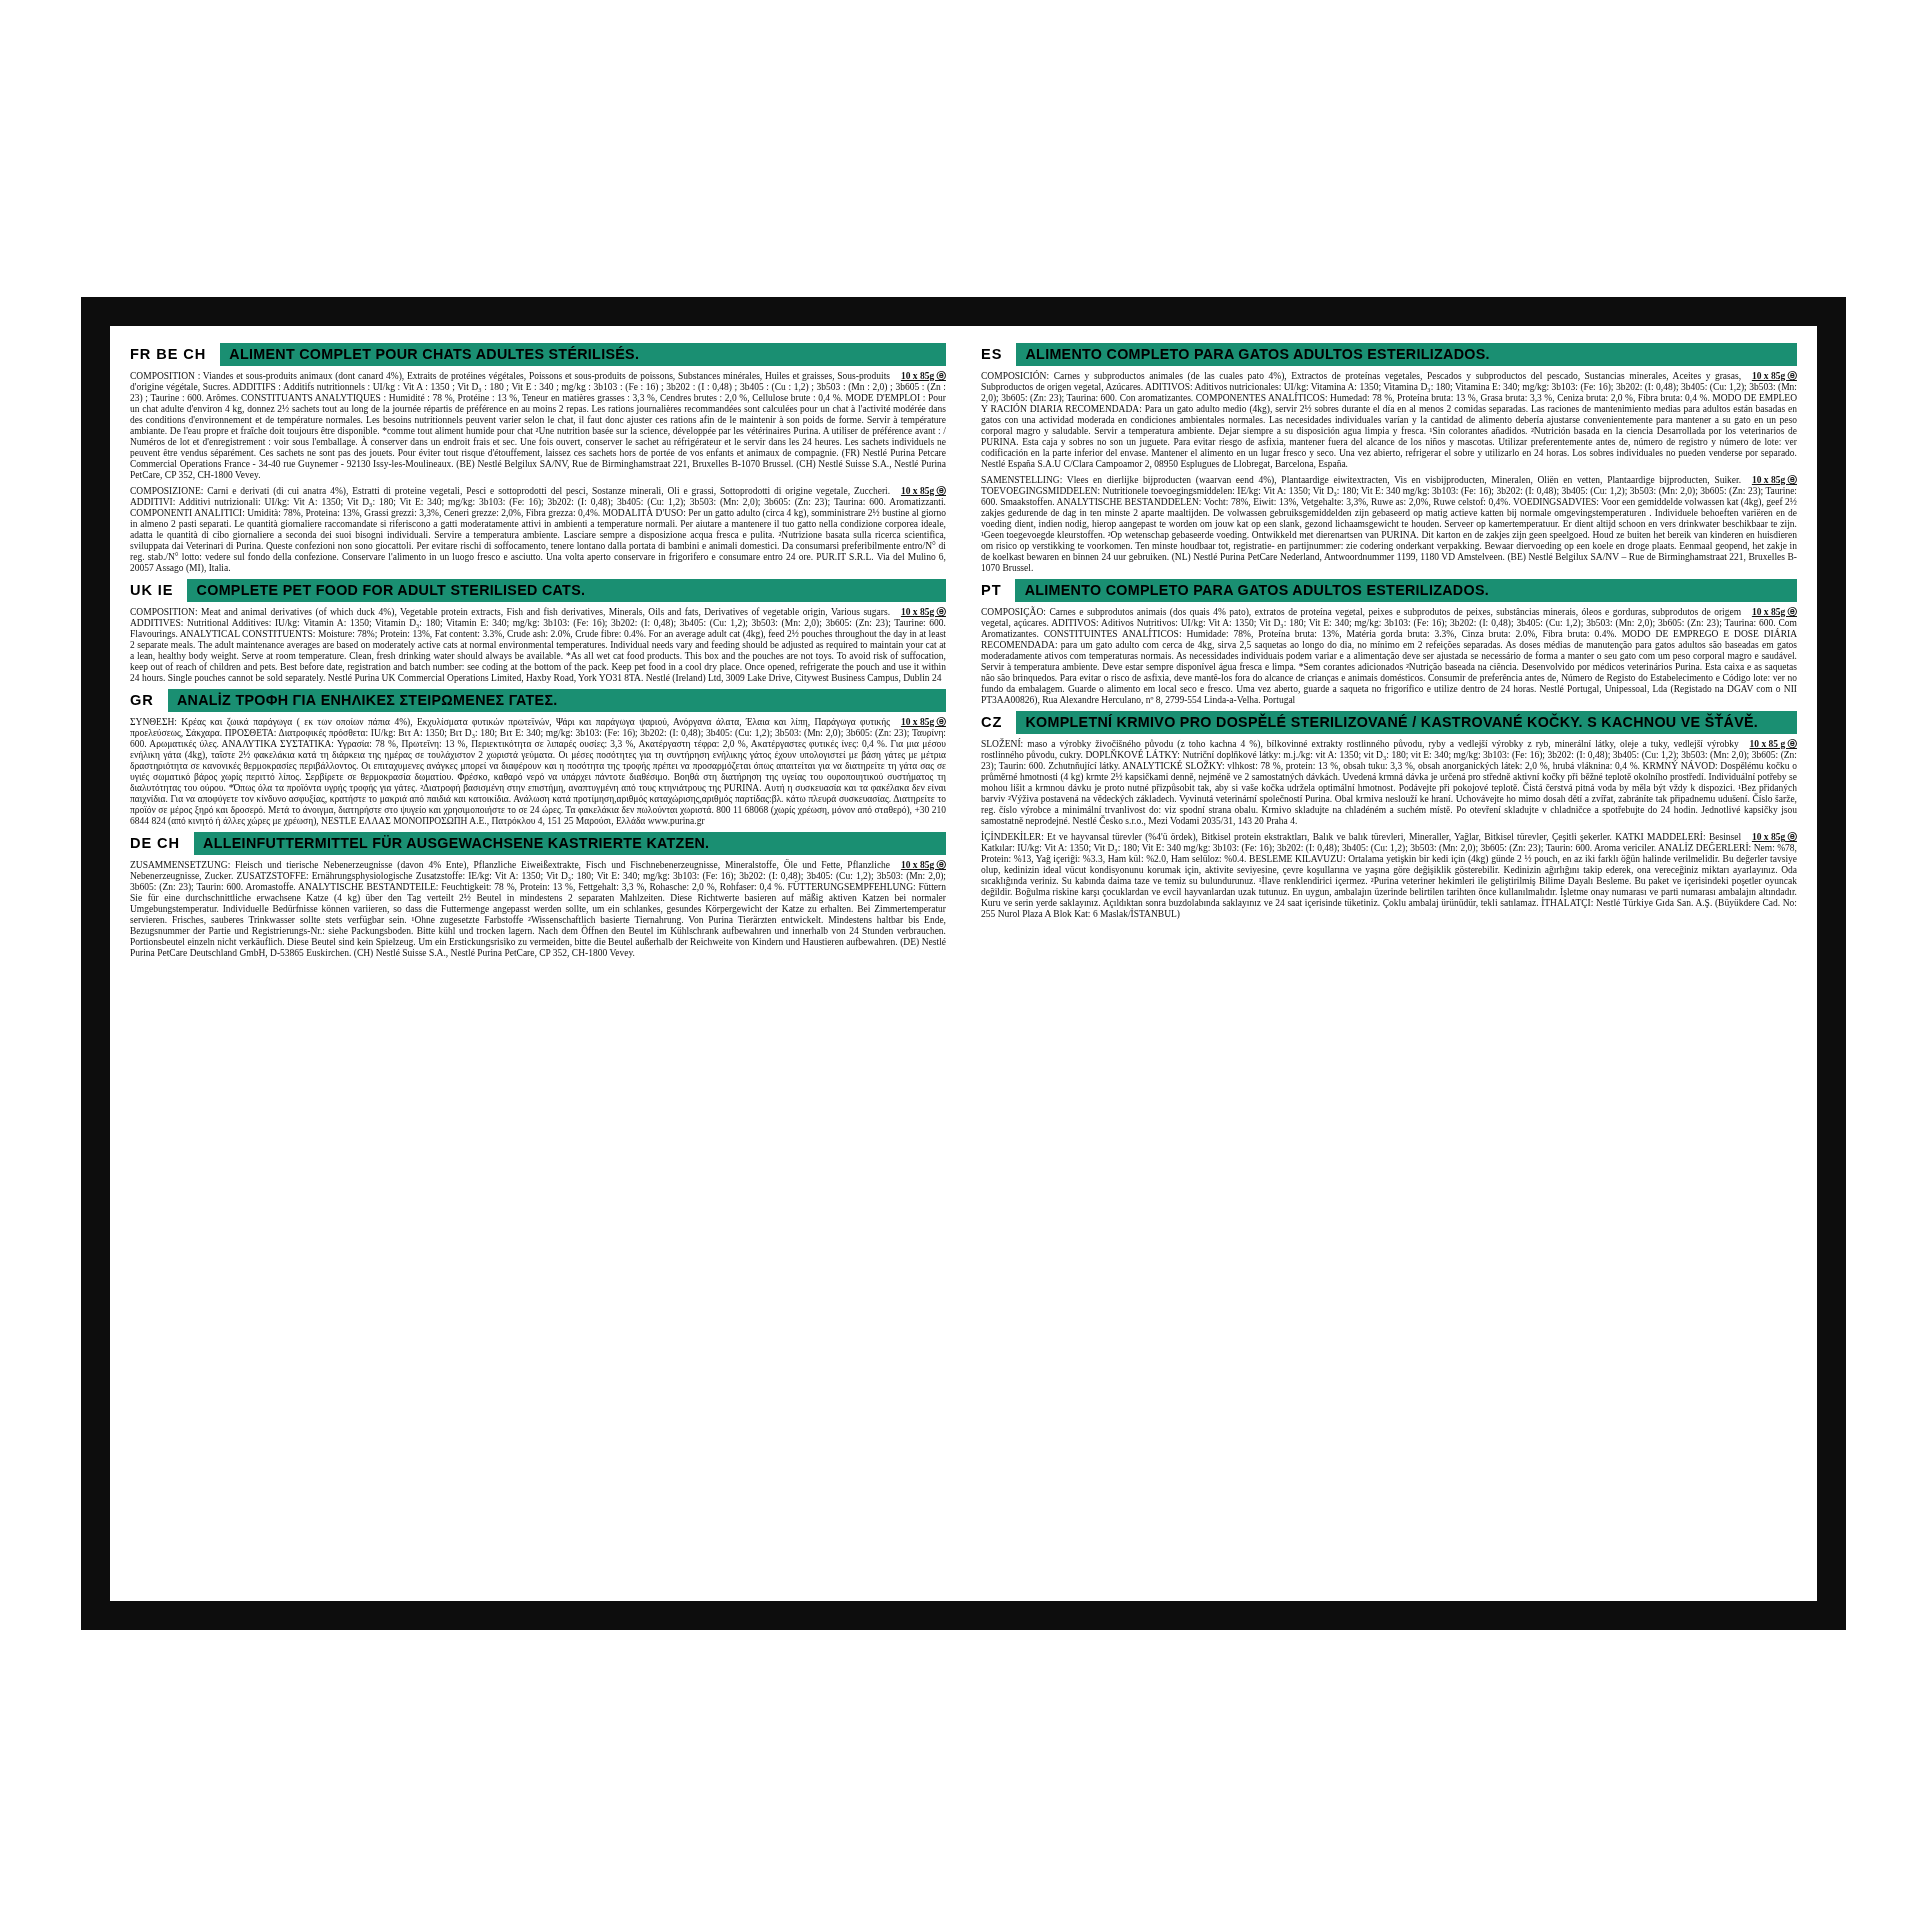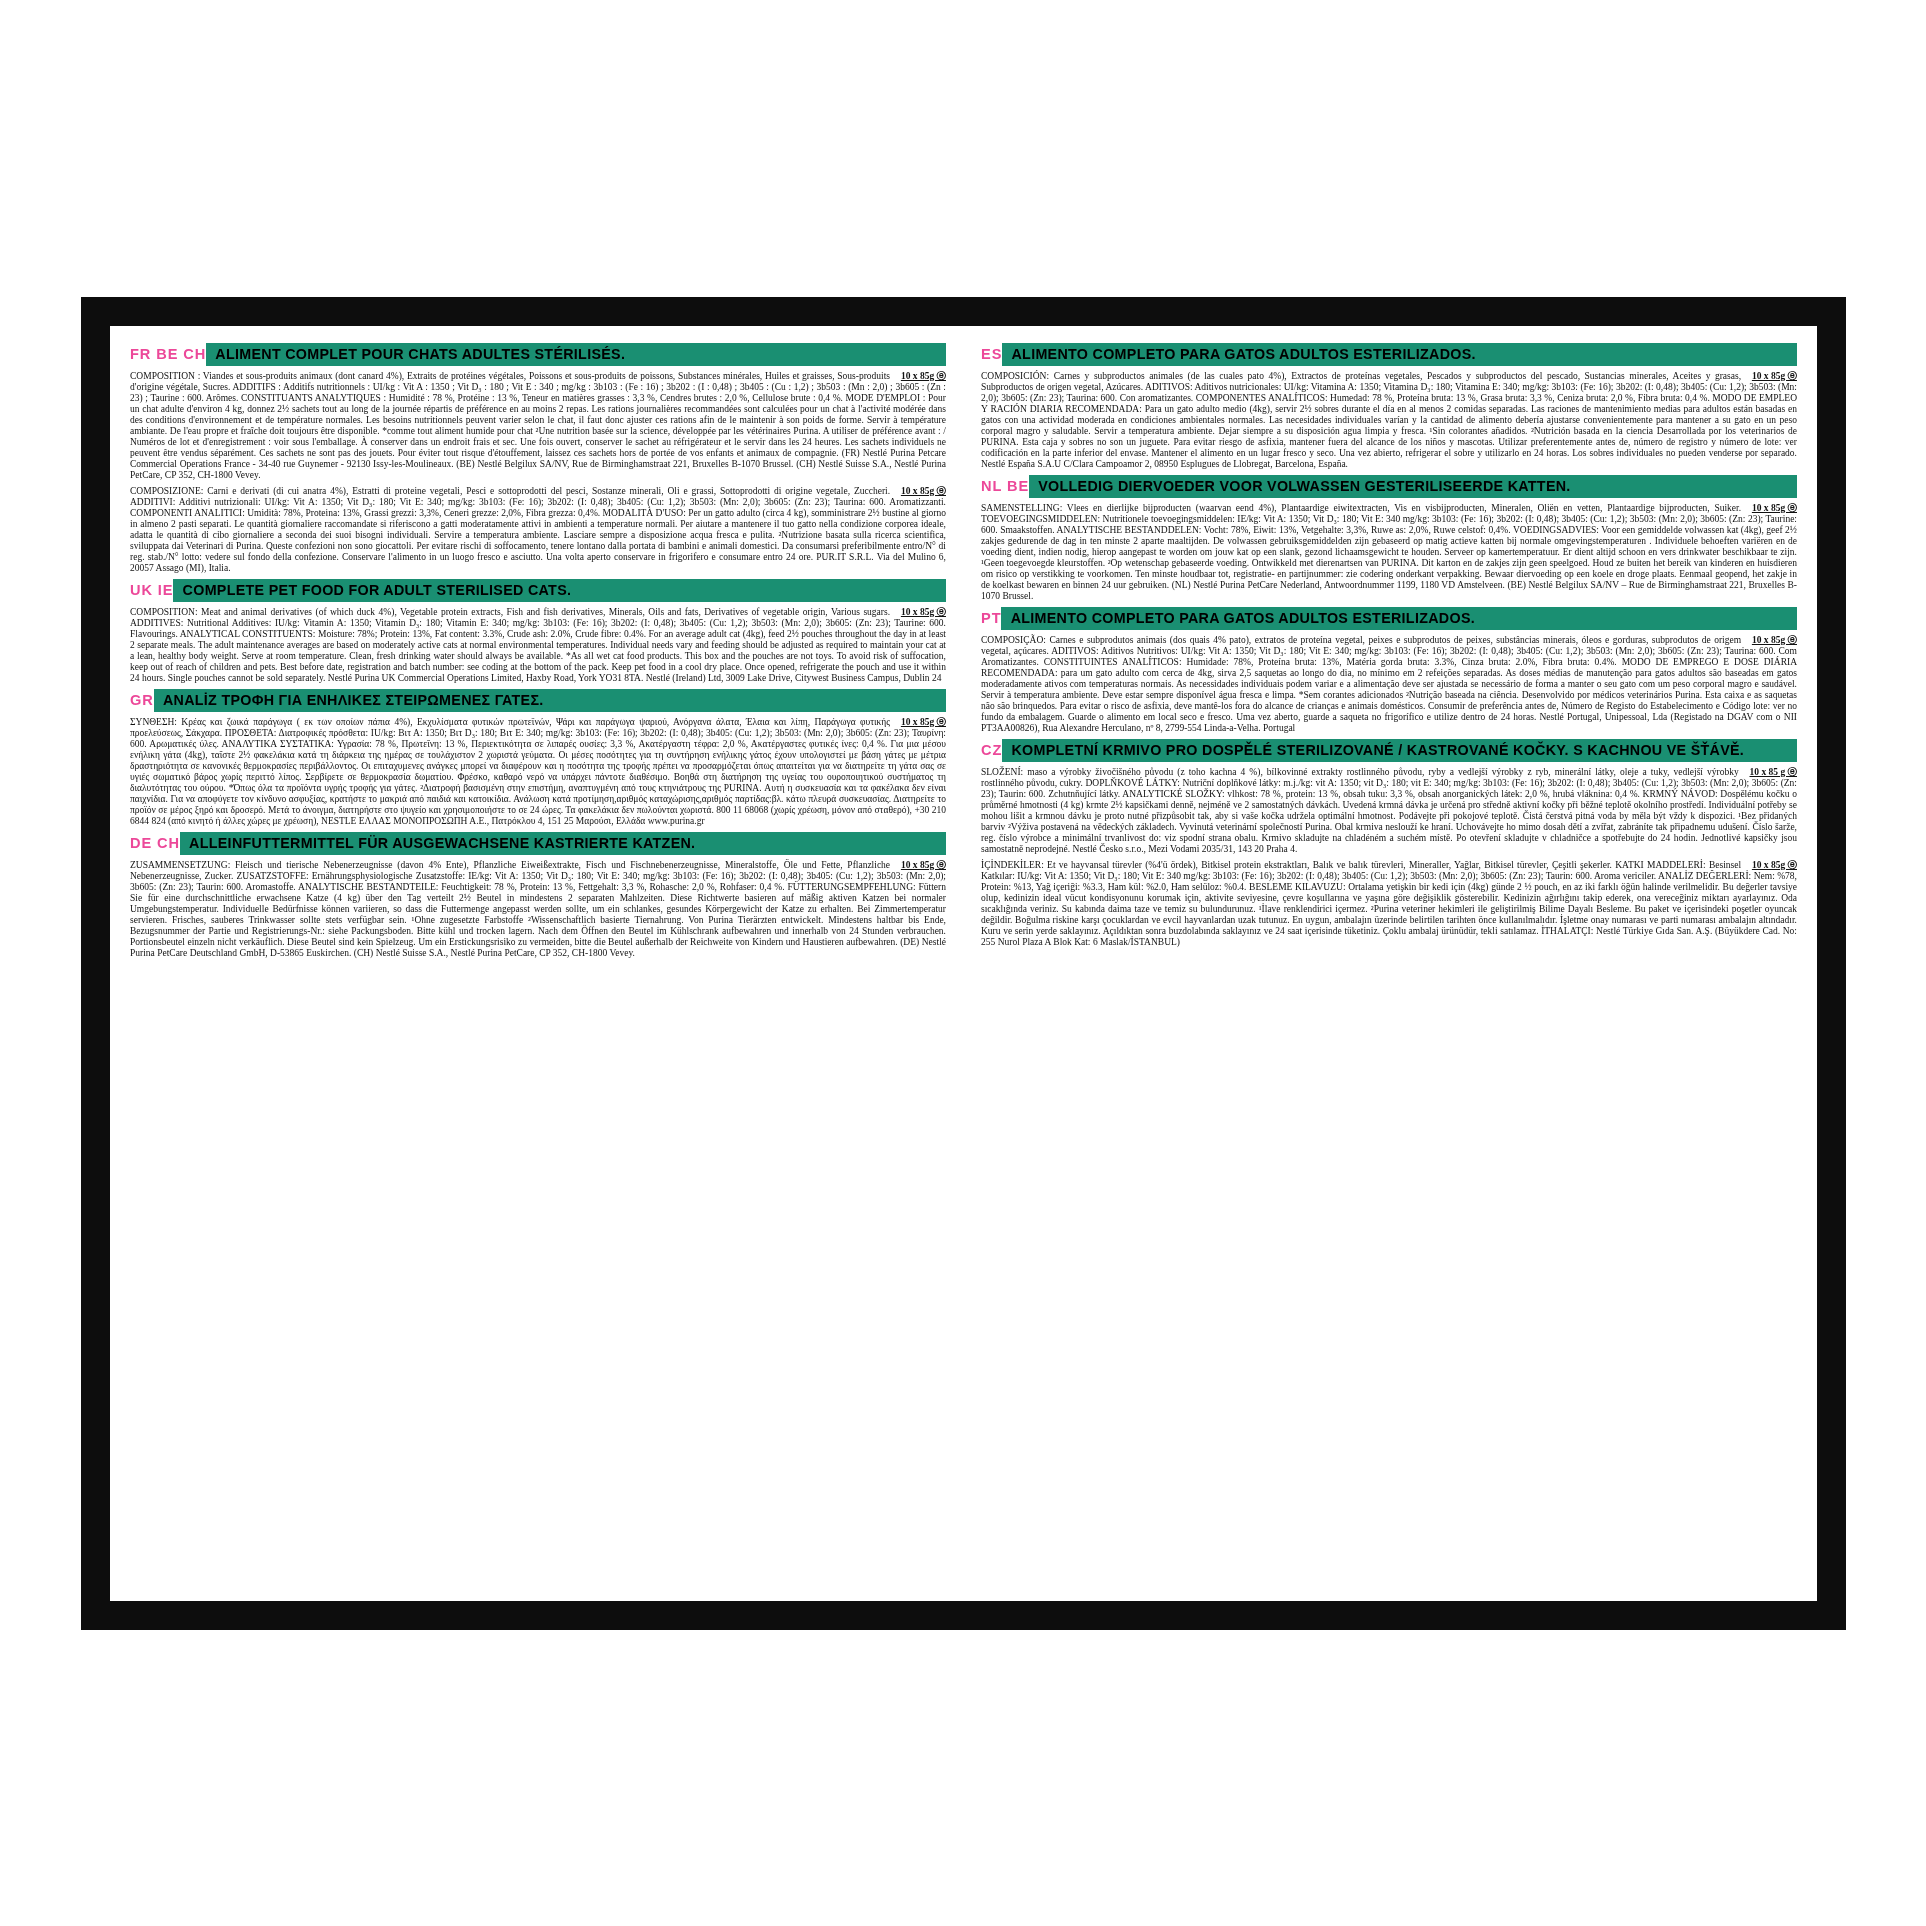"FR BE CH" .bar .lang { color: #ec4899 -> #000000; padding-right: 0 -> 14px }
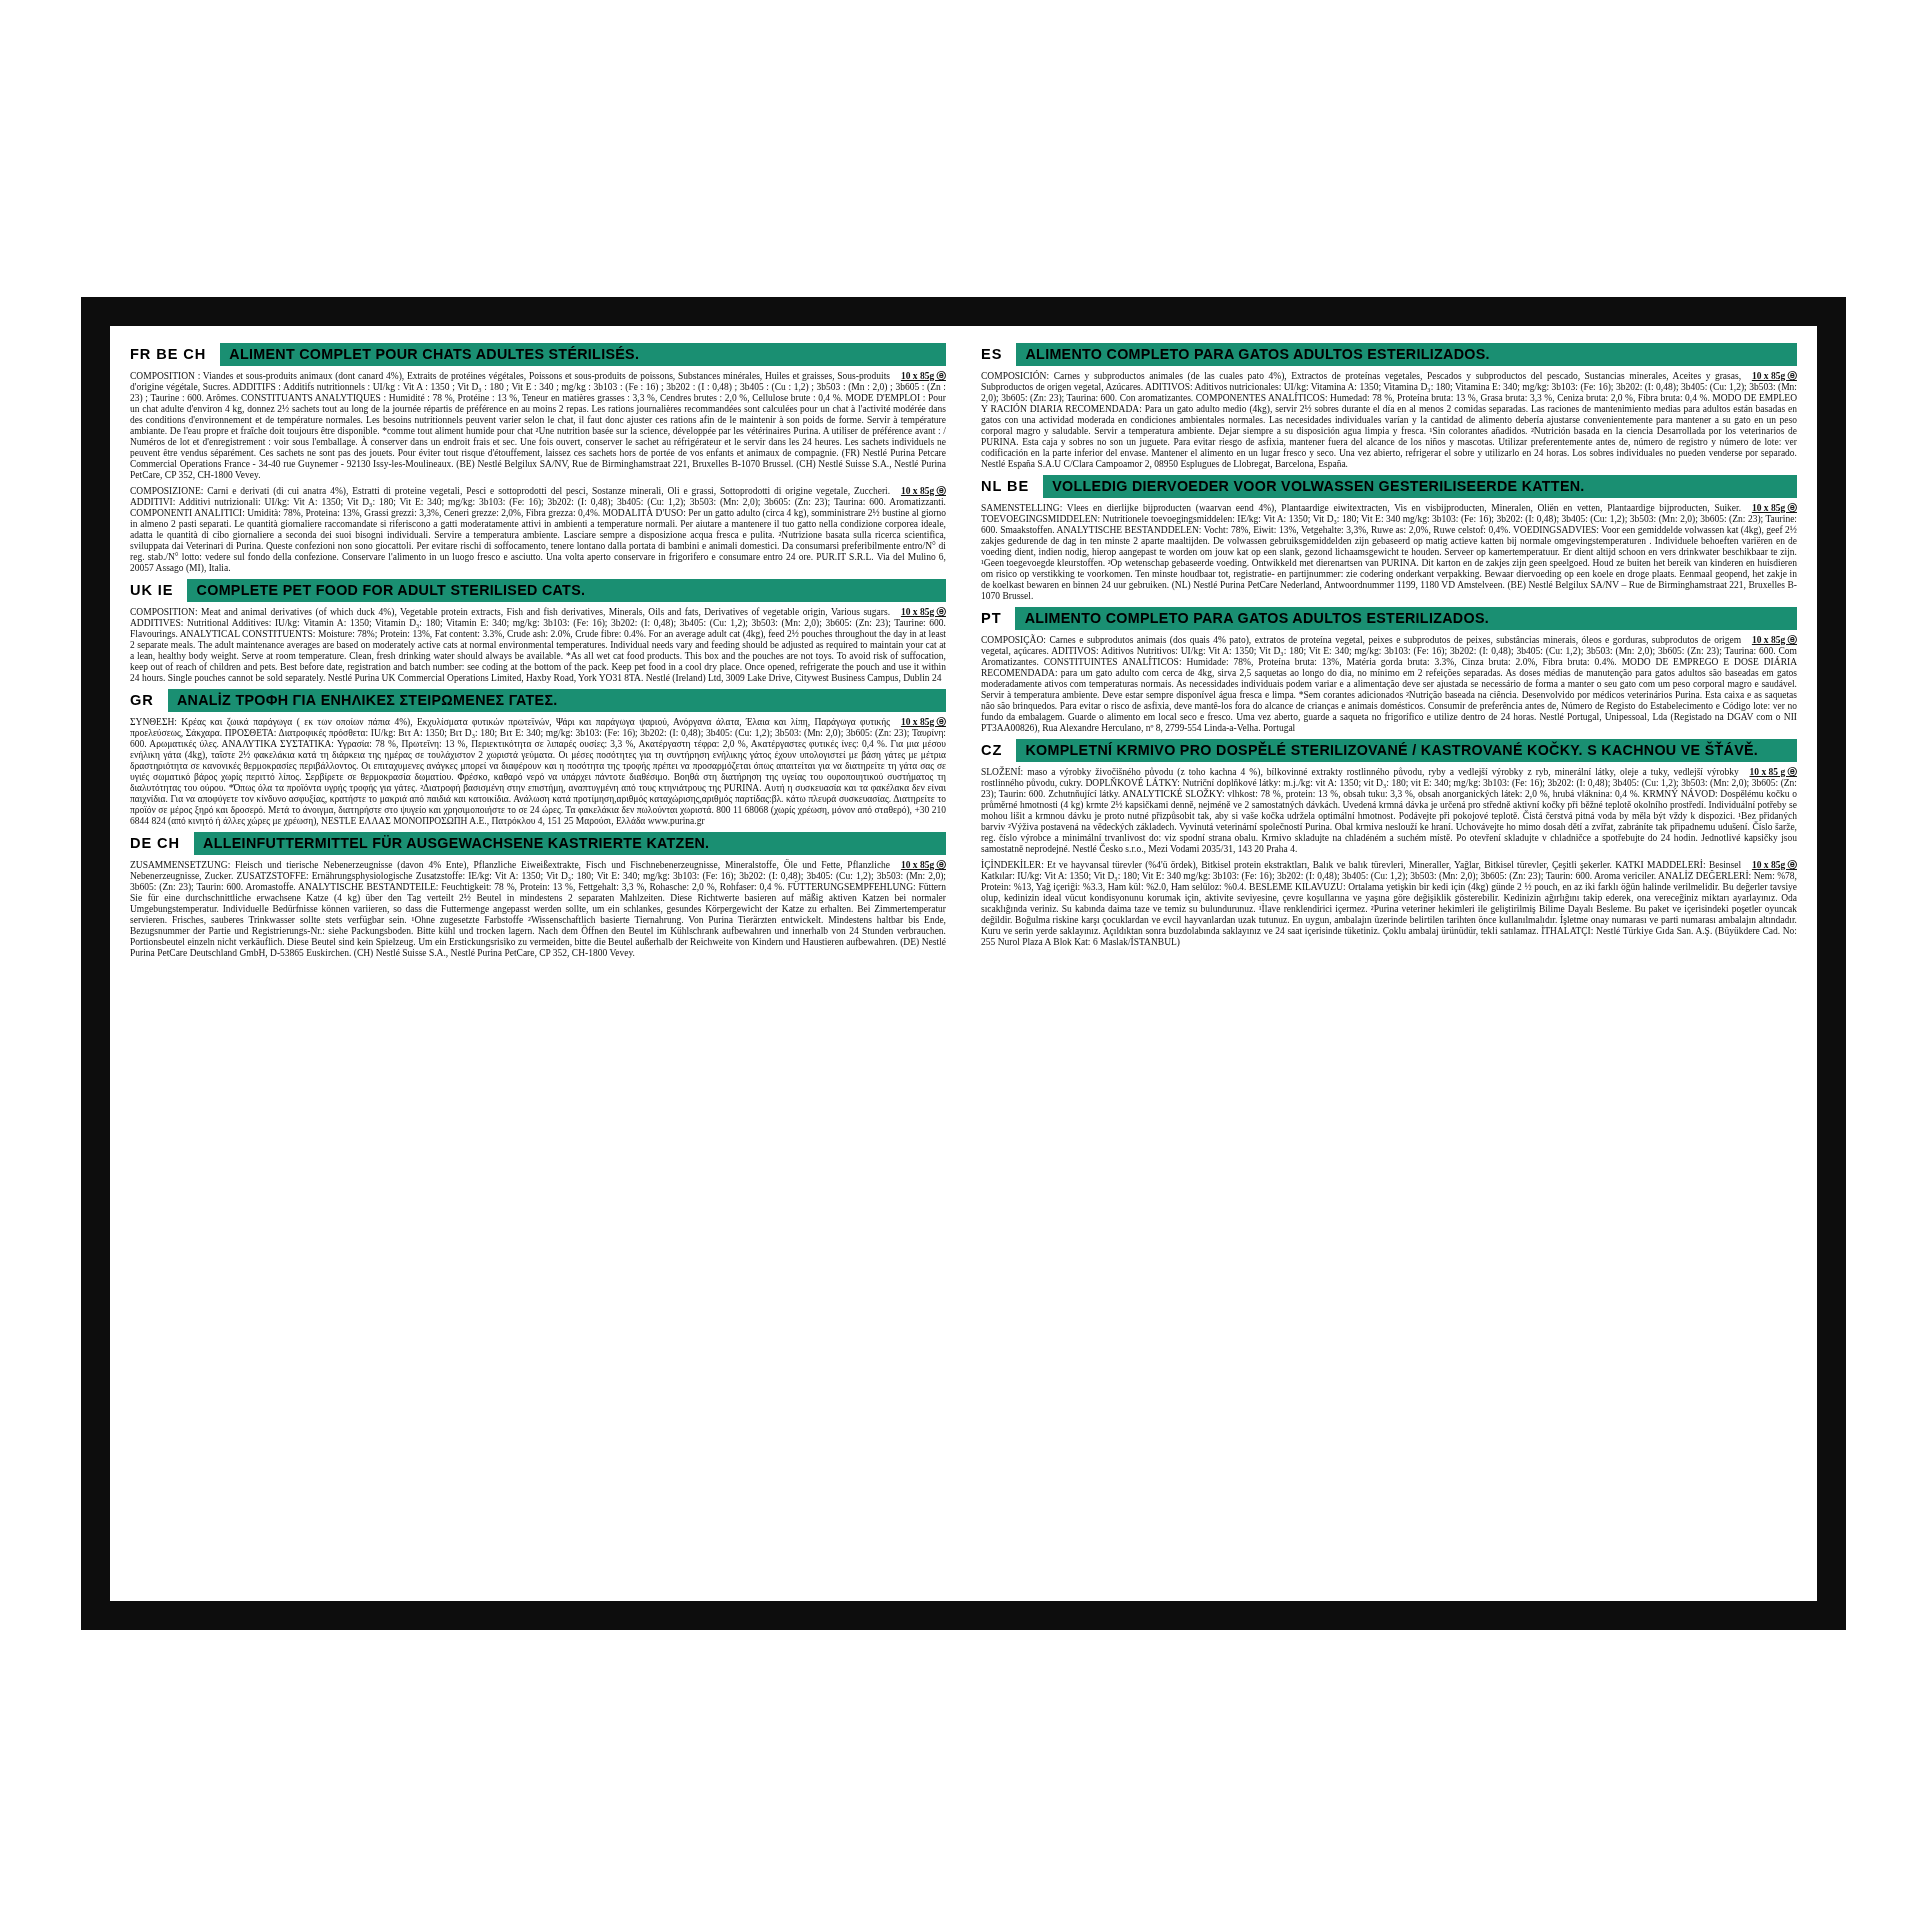"NL BE" div.bar { html: <div> <span>NL BE</span> <span>VOLLEDIG DIERVOEDER VOOR VOLWASSEN GESTERILISEERDE KATTEN.</span> </div> -> none }
